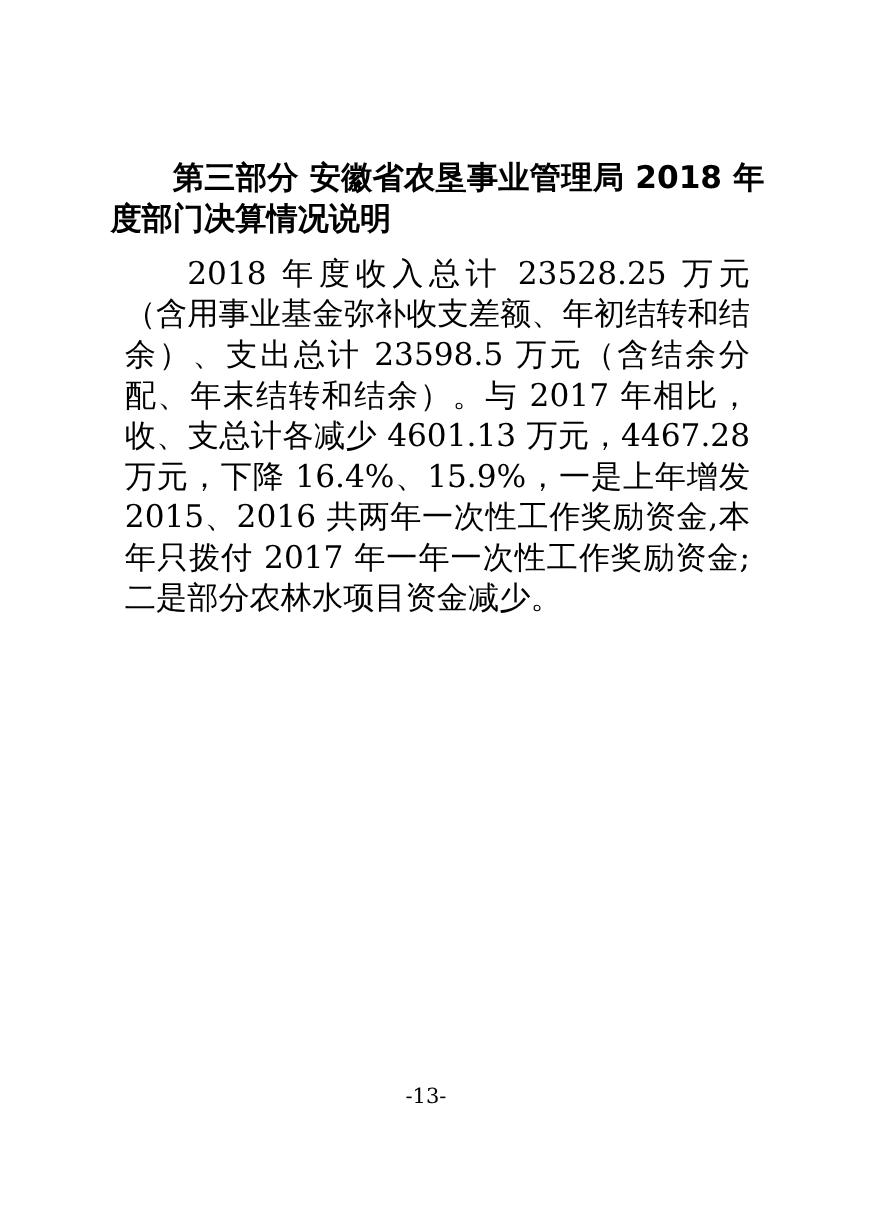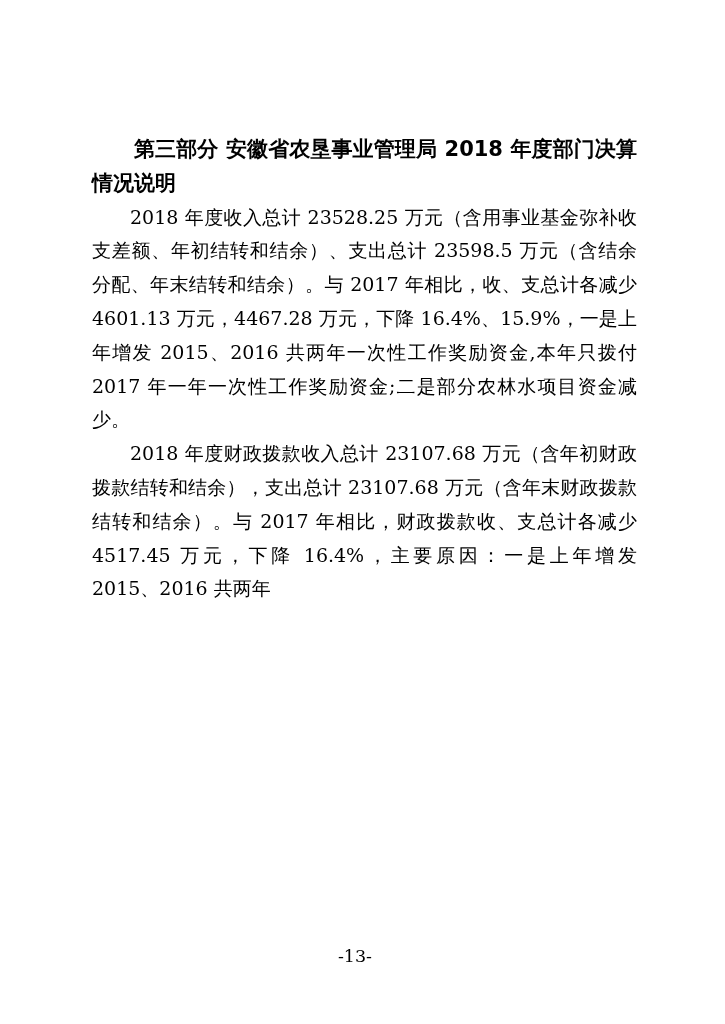"第三部分 安徽省农垦事业管理局 2018 年度部门决算情况说明" .doc-title { font-size: 21px -> 26px }
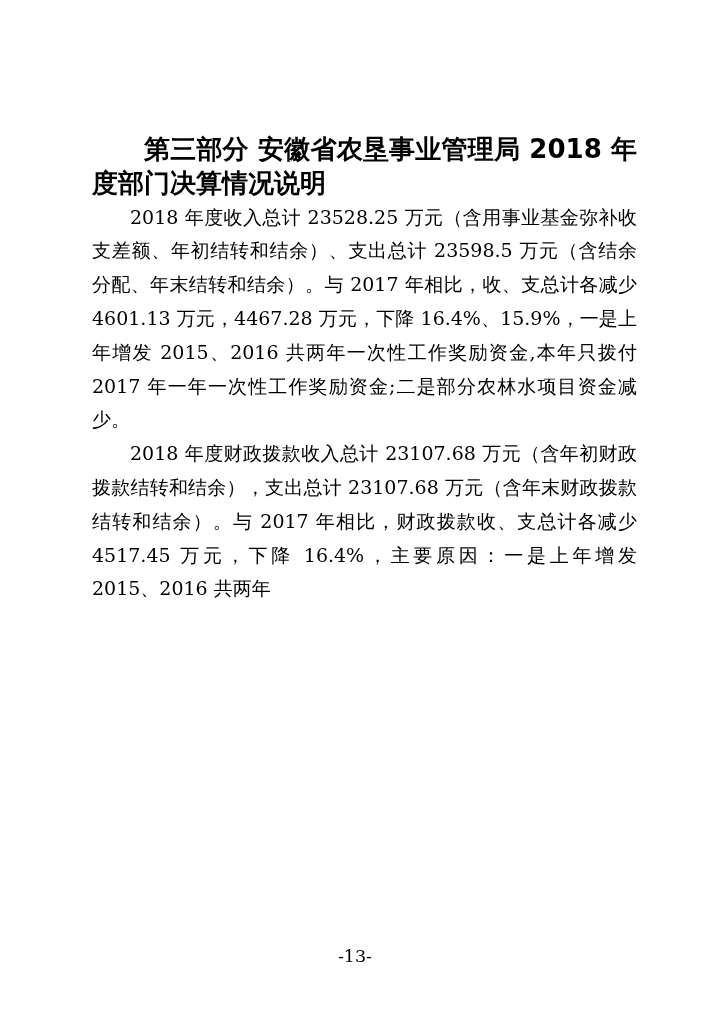"2018 年度收入总计 23528.25" .body-para { font-size: 19px -> 26px; margin: 0 -> 12px }
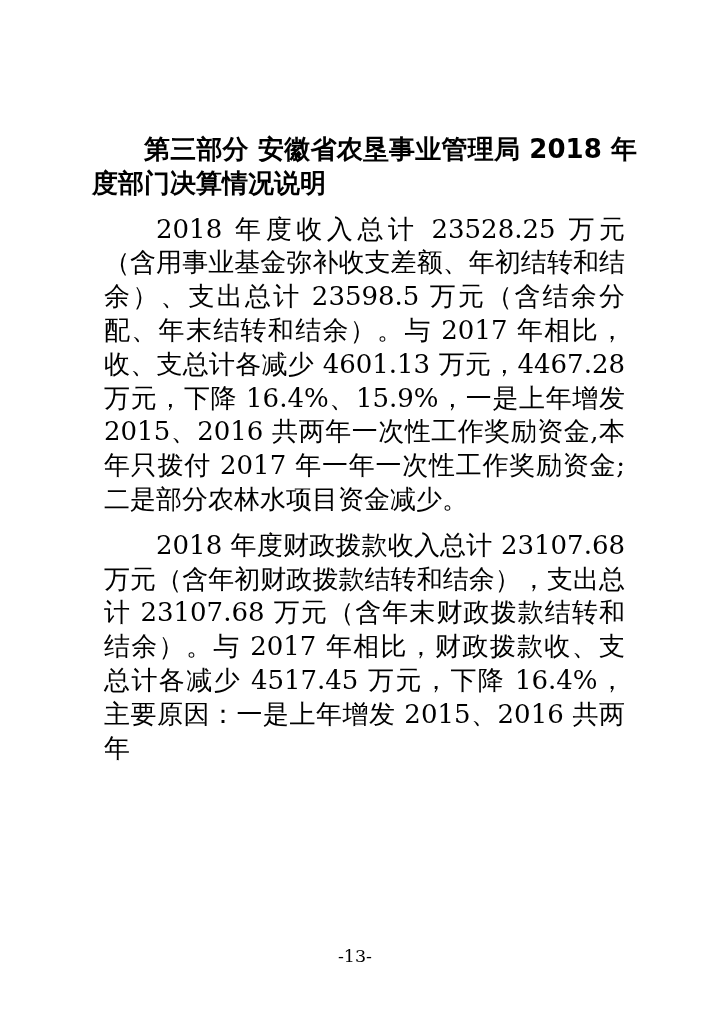"2018 年度财政拨款收入总计 23107.68" p.body-para { html: <p>2018 年度财政拨款收入总计 23107.68 万元（含年初财政拨款结转和结余），支出总计 23107.68 万元（含年末财政拨款结转和结余）。与 2017 年相比，财政拨款收、支总计各减少 4517.45 万元，下降 16.4%，主要原因：一是上年增发 2015、2016 共两年</p> -> none }
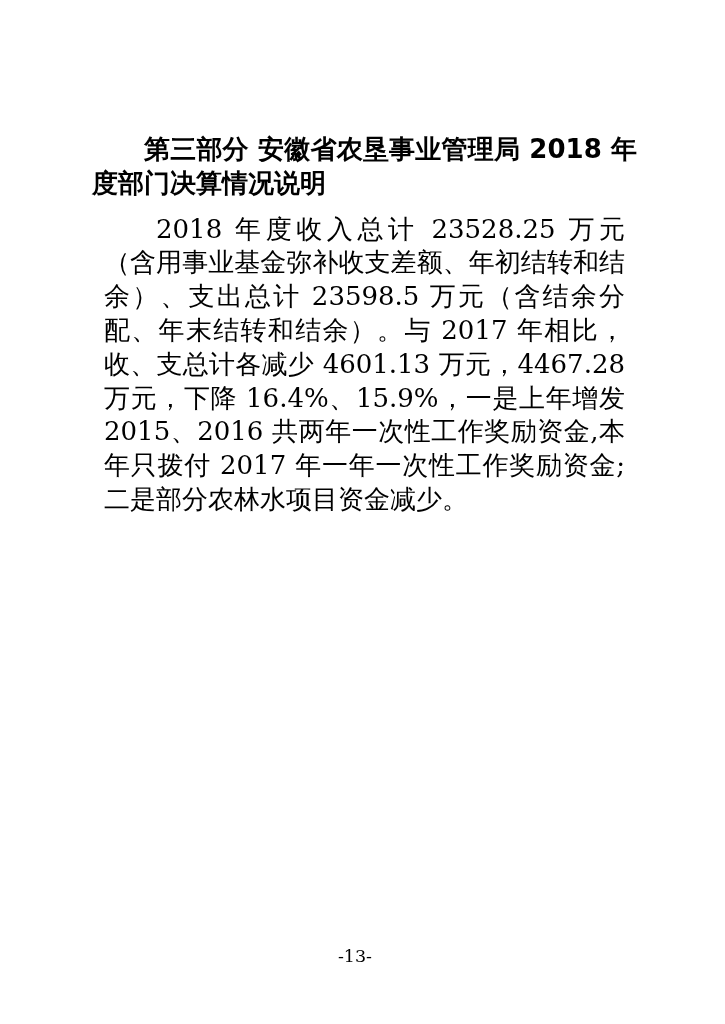"-13-" .page-number { top: 943px -> 901px }
